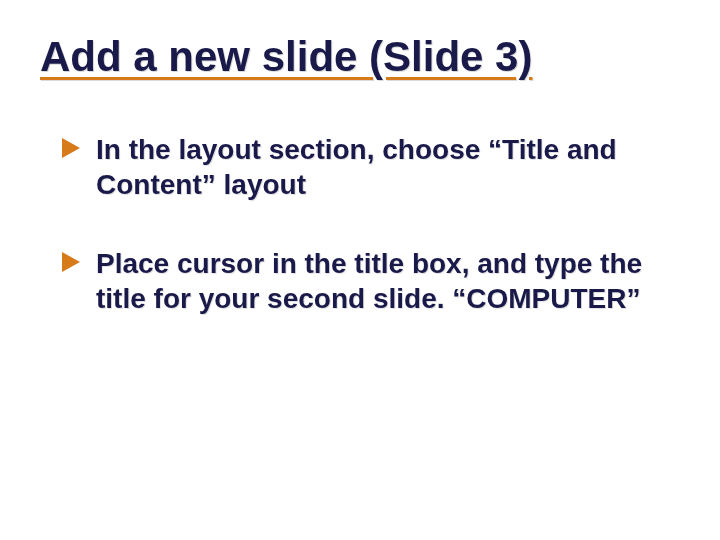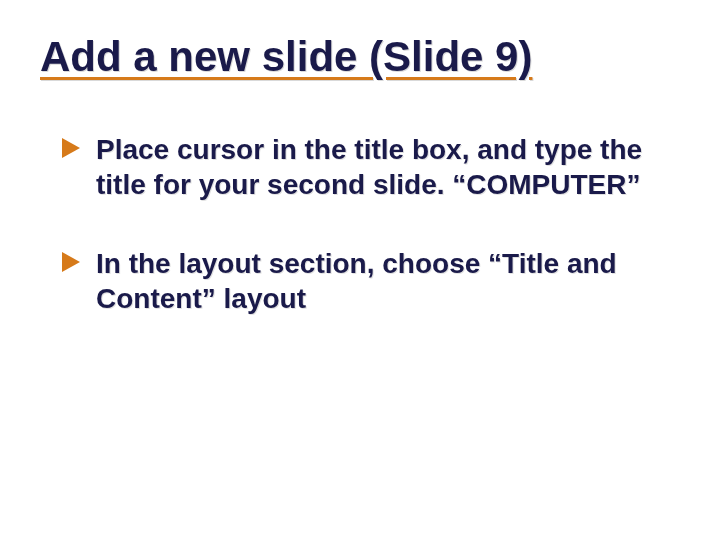"Add a new slide (Slide" h1.title { text: 9 -> 3 }
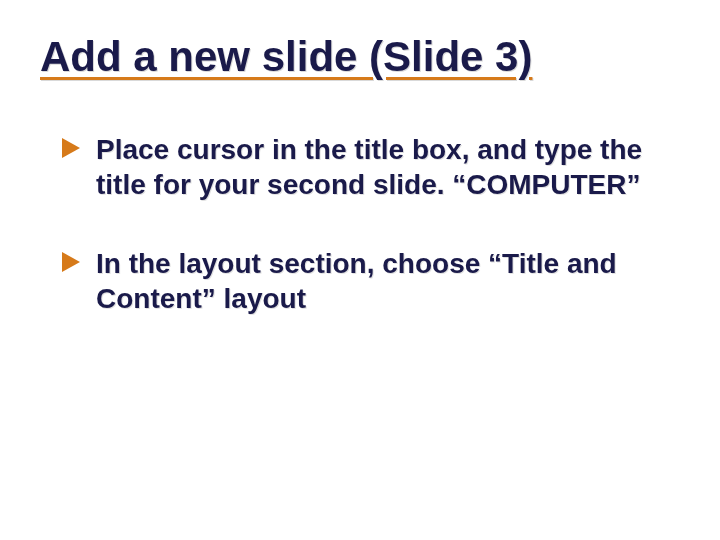"Place cursor in the title" li.bullet-item { order: before "In the layout section, choose" -> after "In the layout section, choose" }
